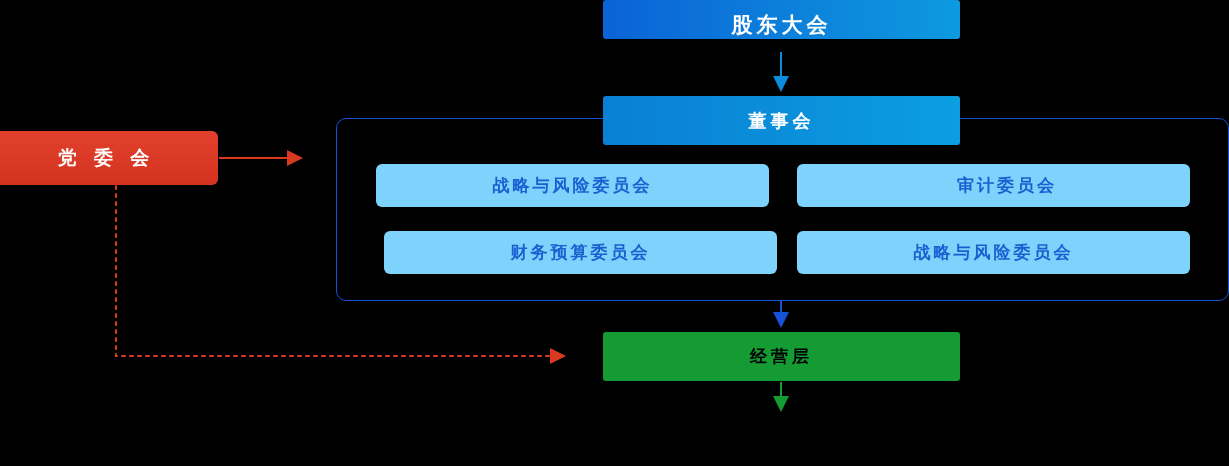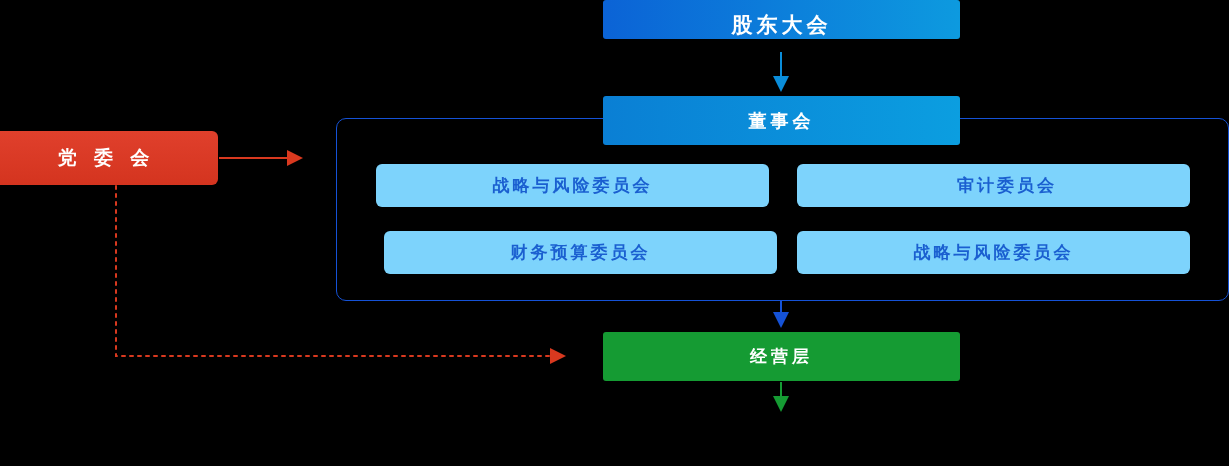"经营层" .node-green { color: #ffffff -> #000000 }
